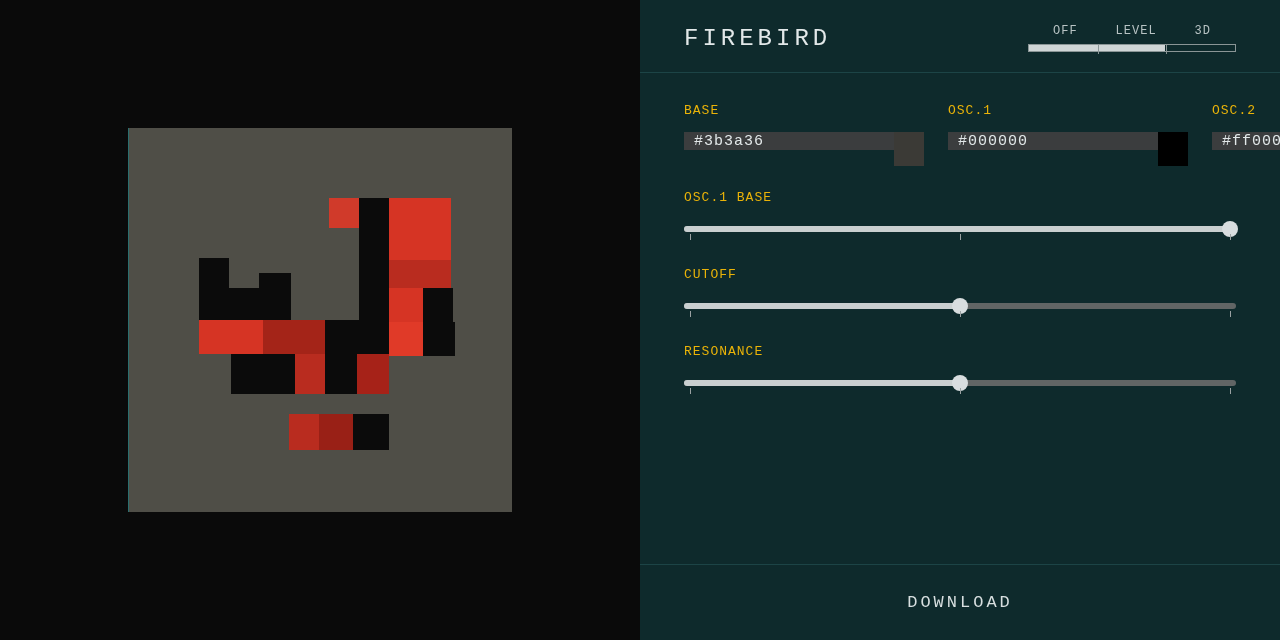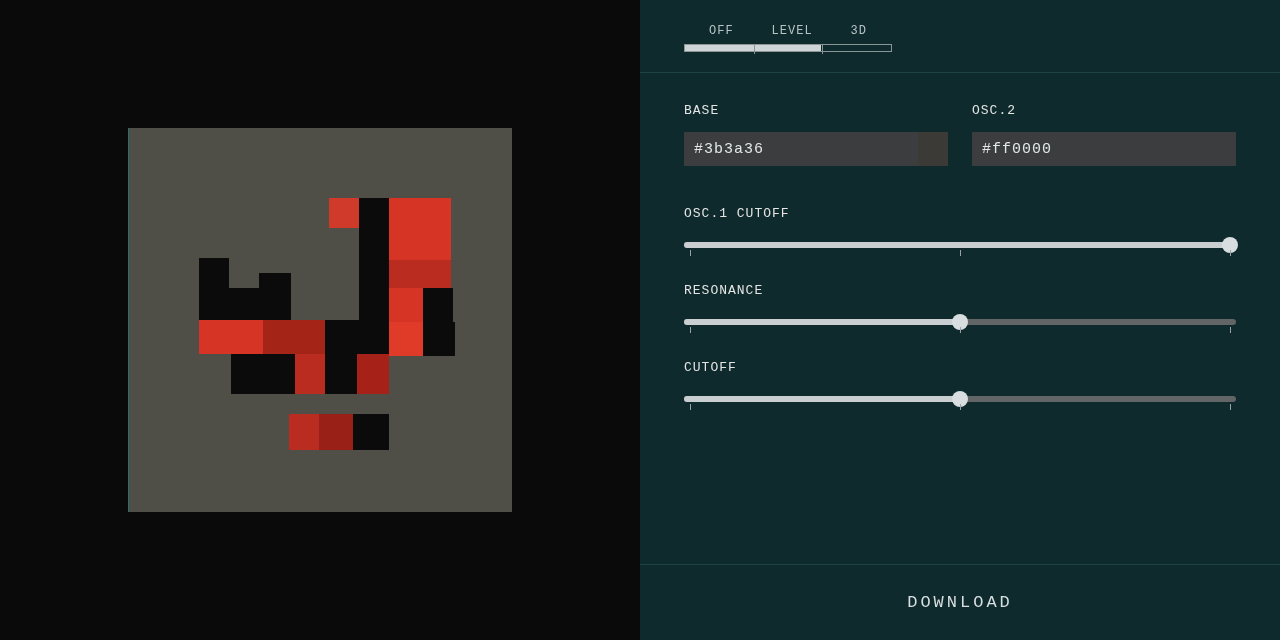"FIREBIRD" div.title { html: none -> <div>FIREBIRD</div> }
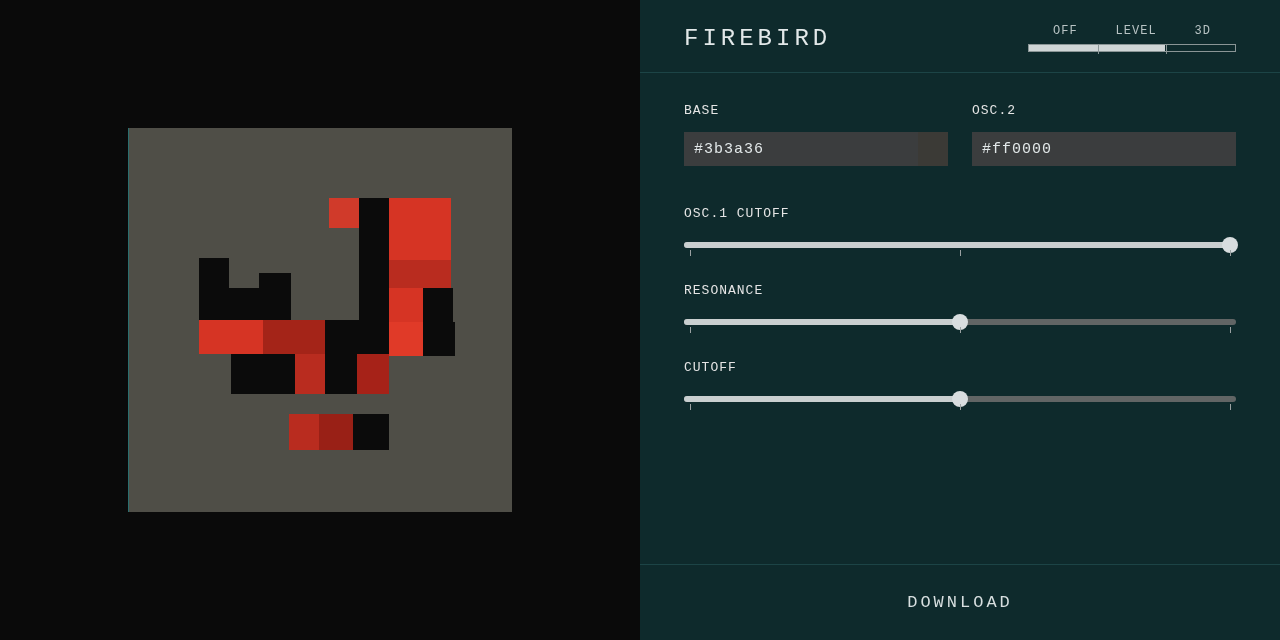"BASE" .label { color: #e5e5e5 -> #eab308 }
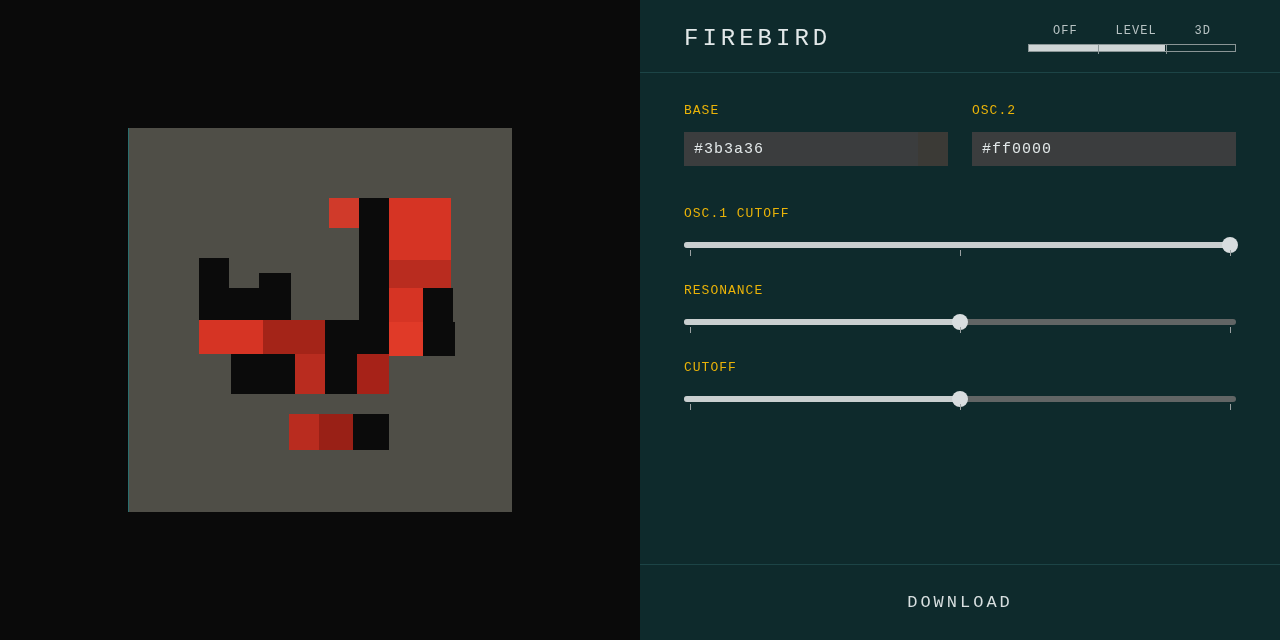"OSC.1" div.color-group { html: none -> <div> <div>OSC.1</div> <div> <input> <div></div> </div> </div> }
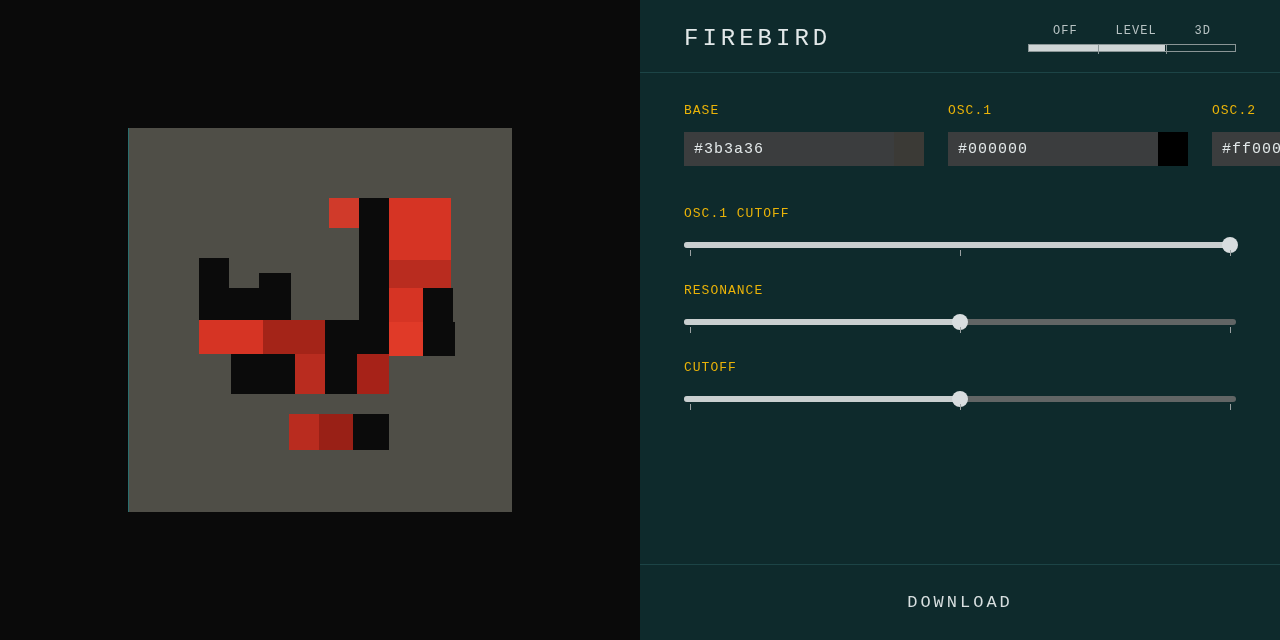"#3b3a36" .color-input-wrap { height: 34px -> 18px }
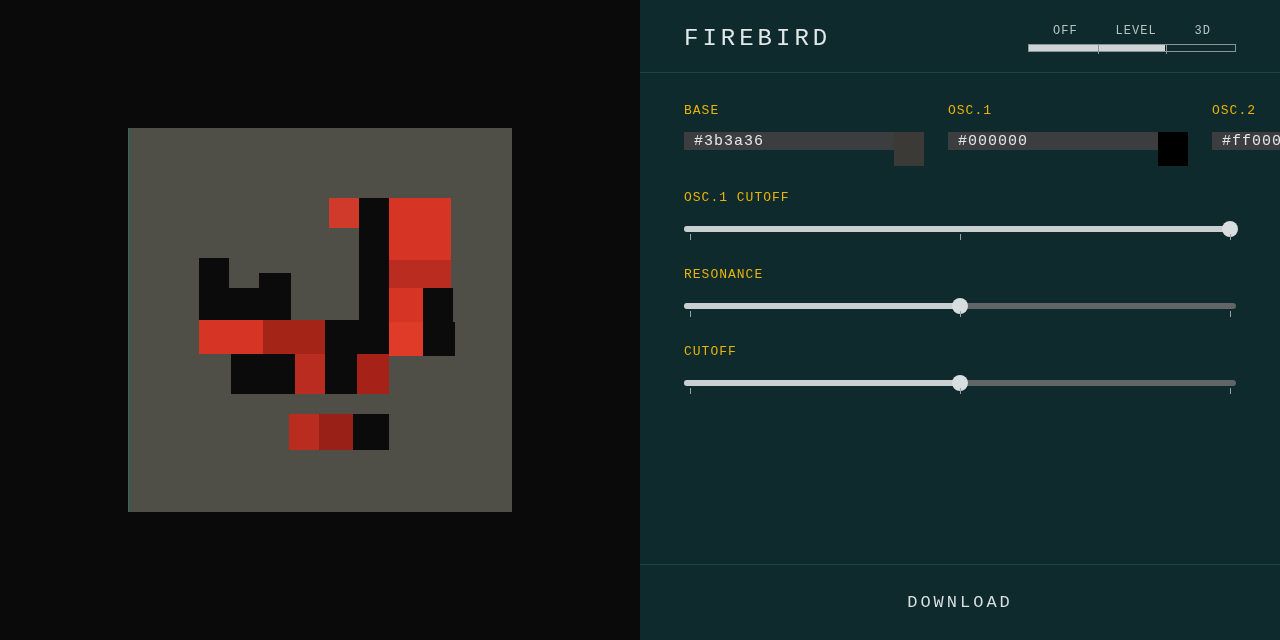"OSC.1 CUTOFF" div.label { text: CUTOFF -> BASE }
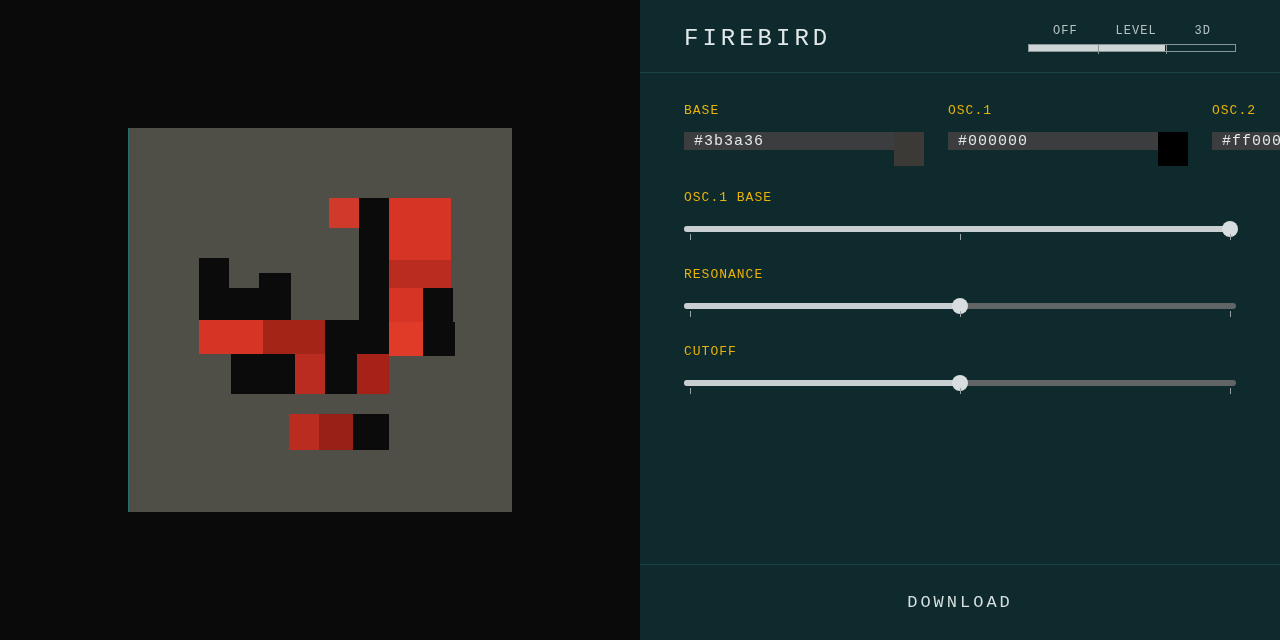"RESONANCE" div.slider-group { order: before "CUTOFF" -> after "CUTOFF" }
